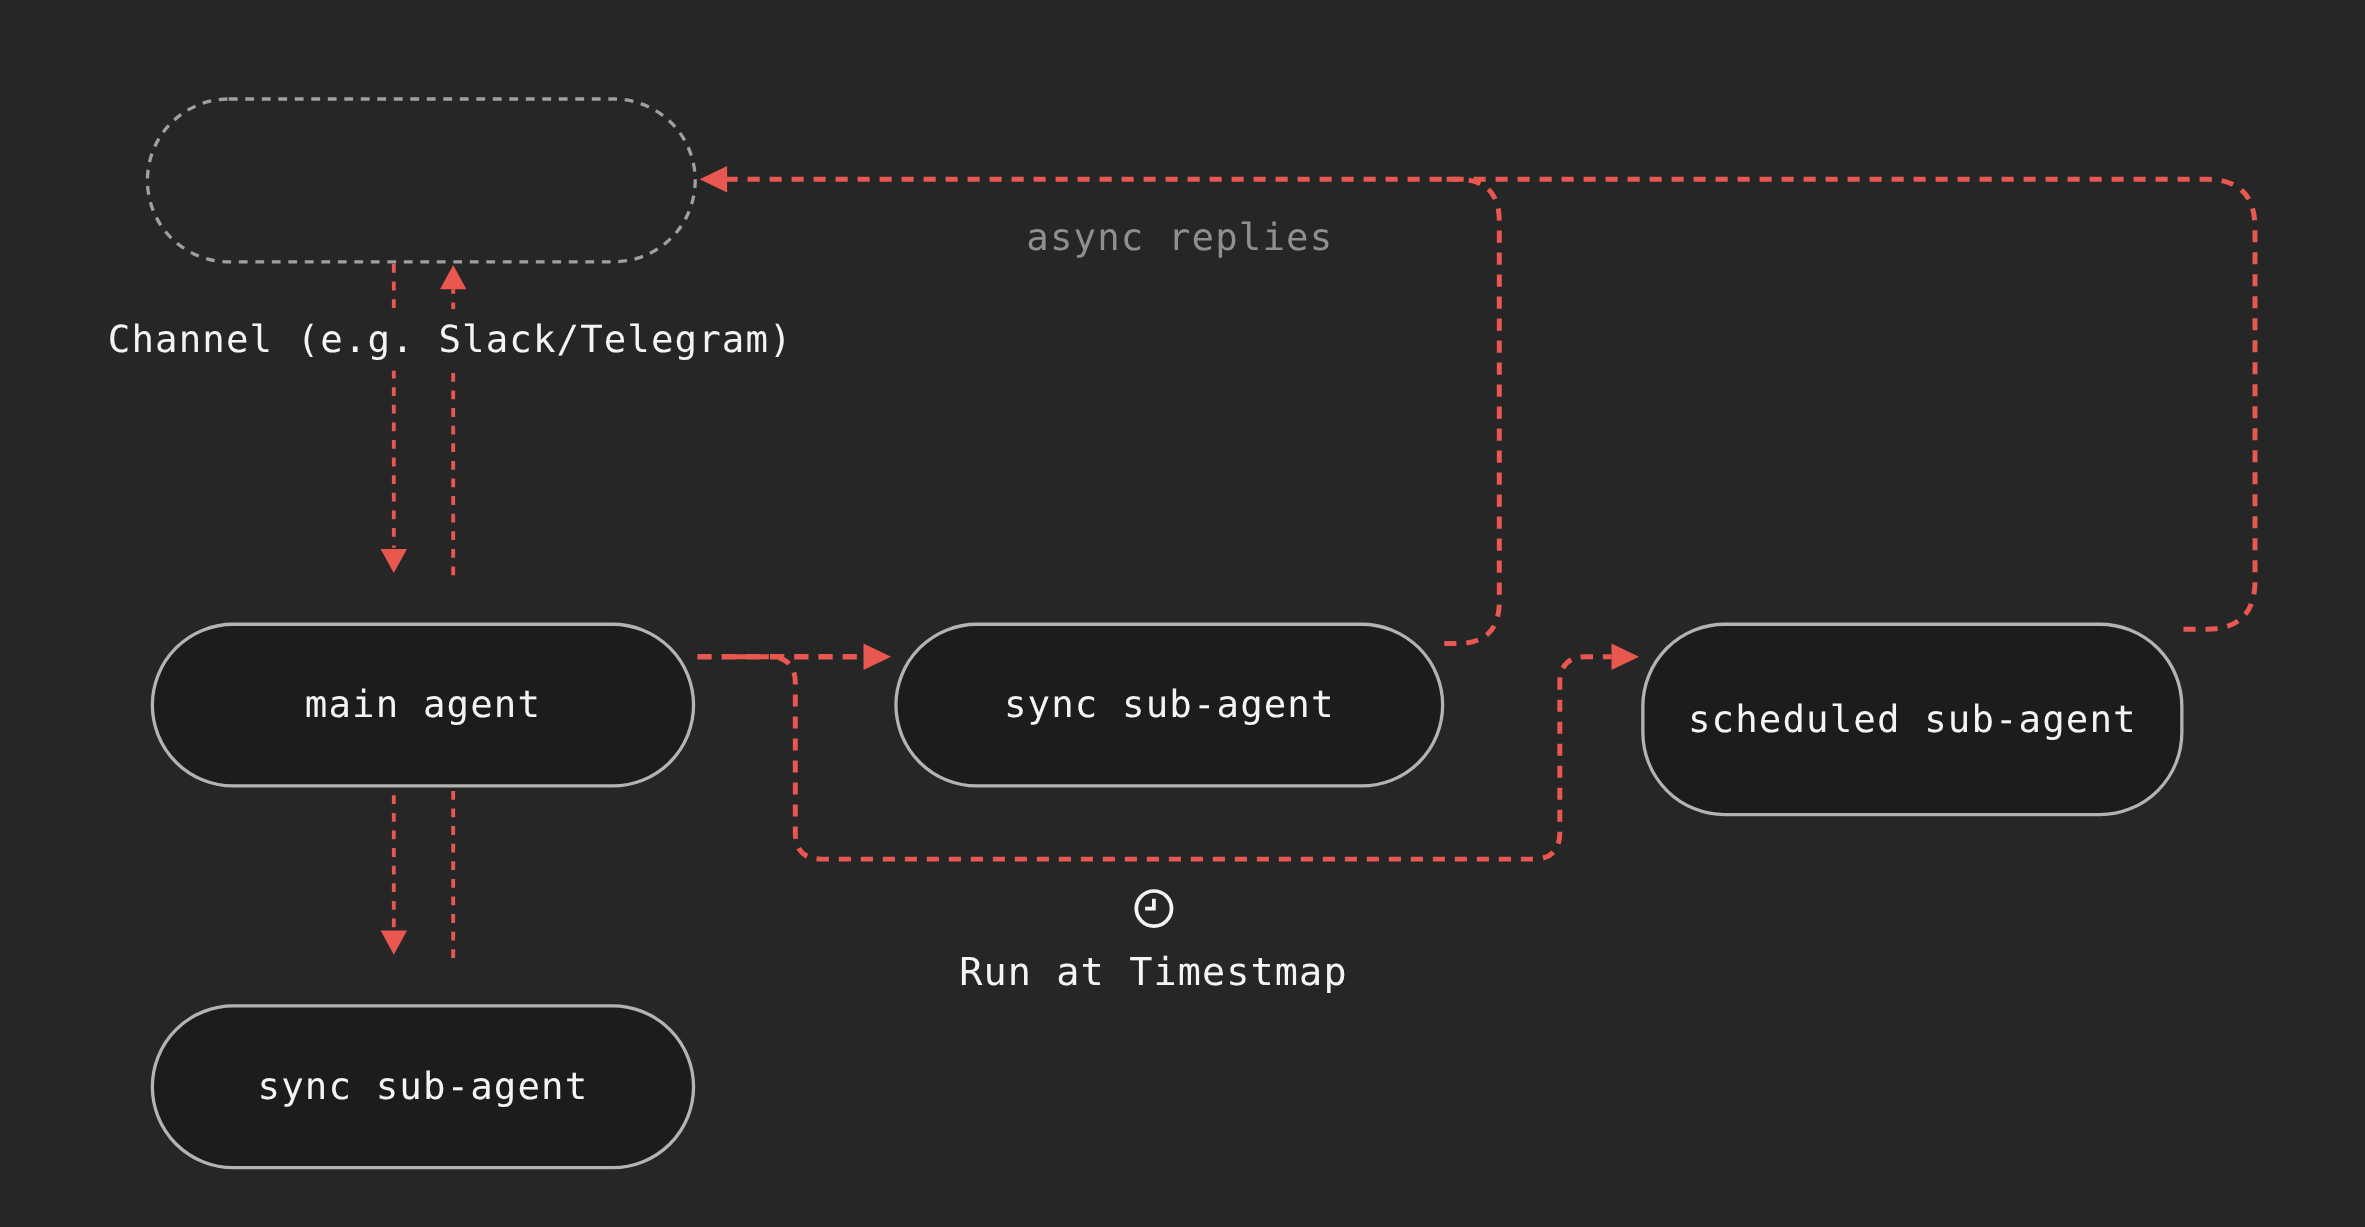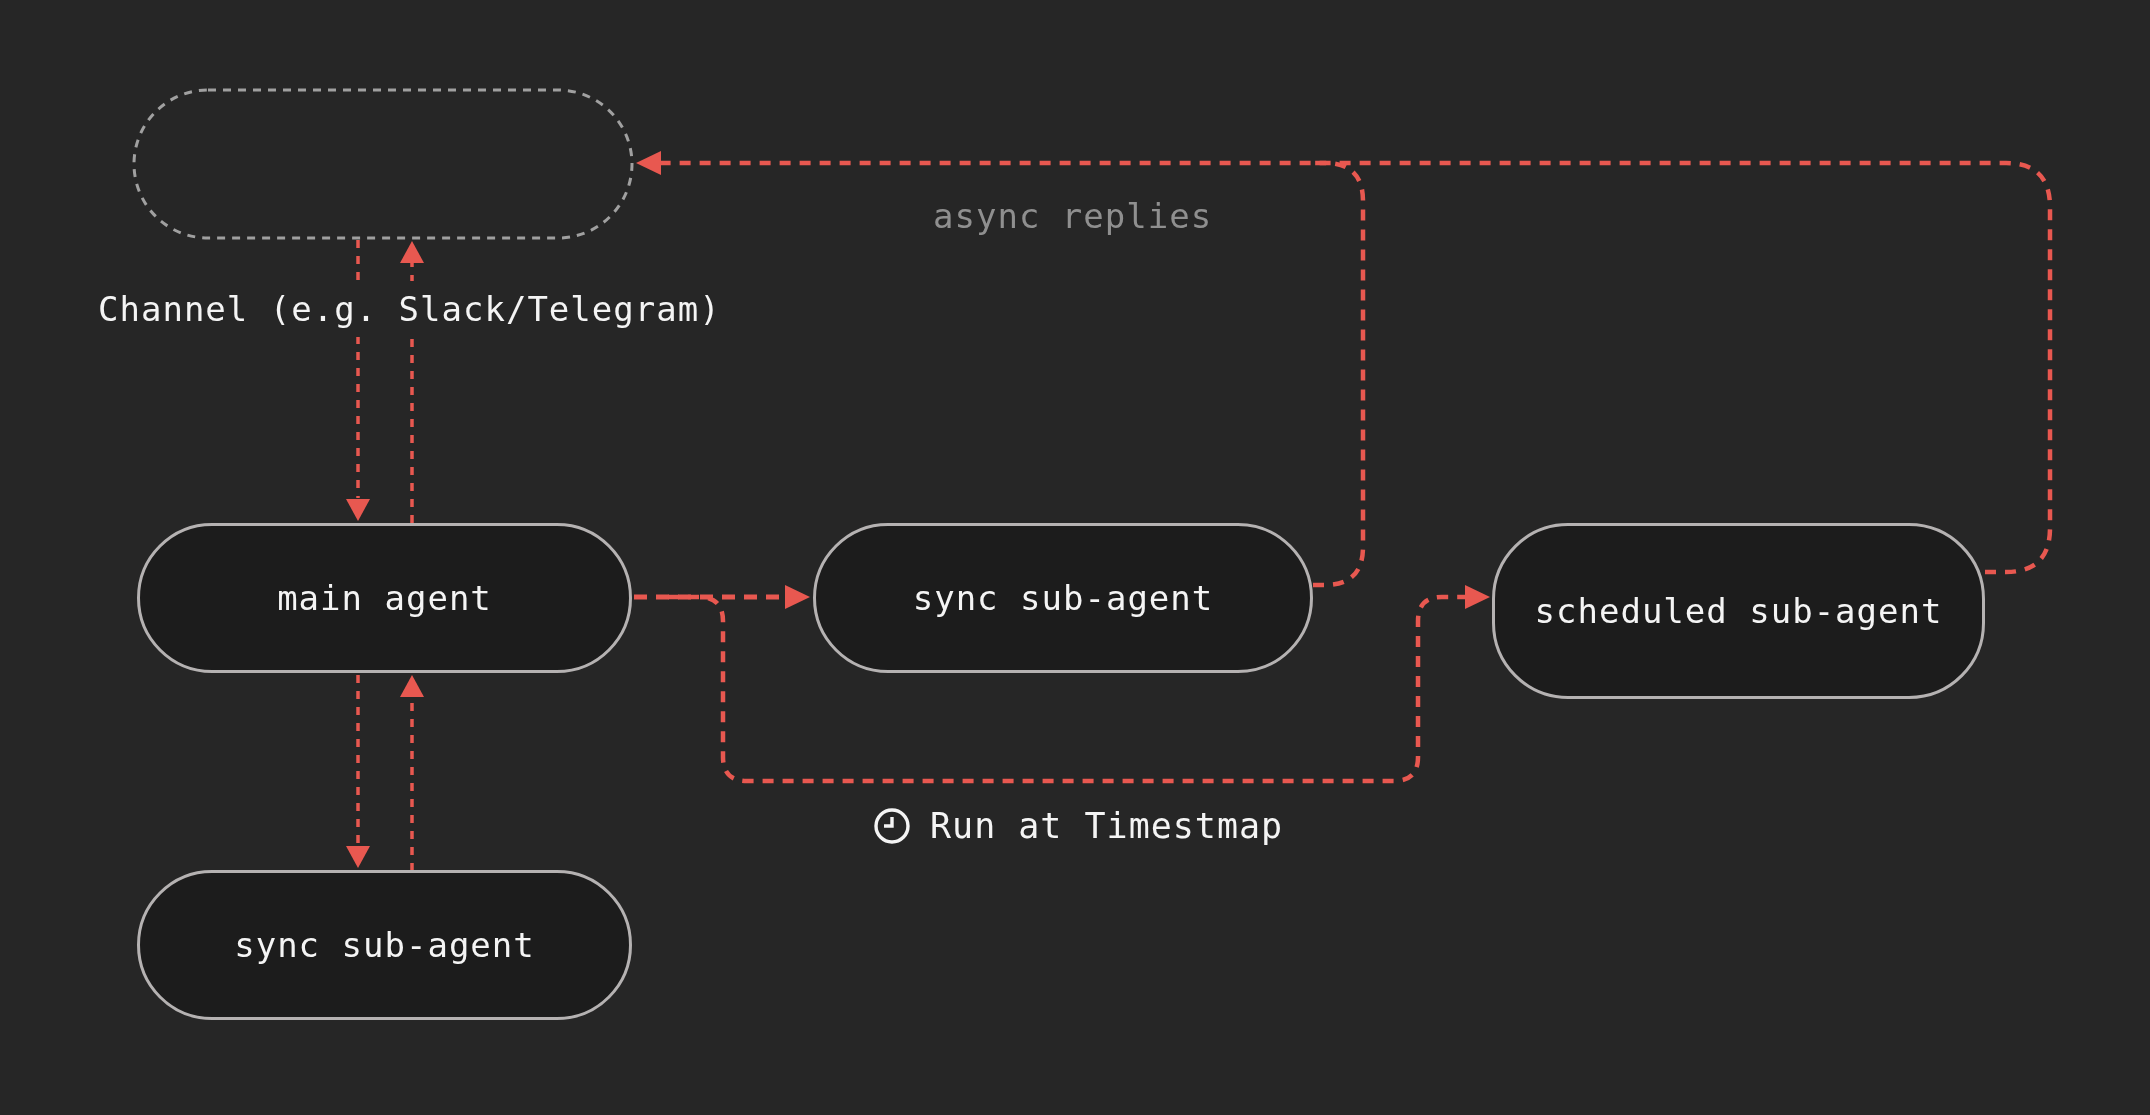"main agent" .node { margin-top: none -> 43px }
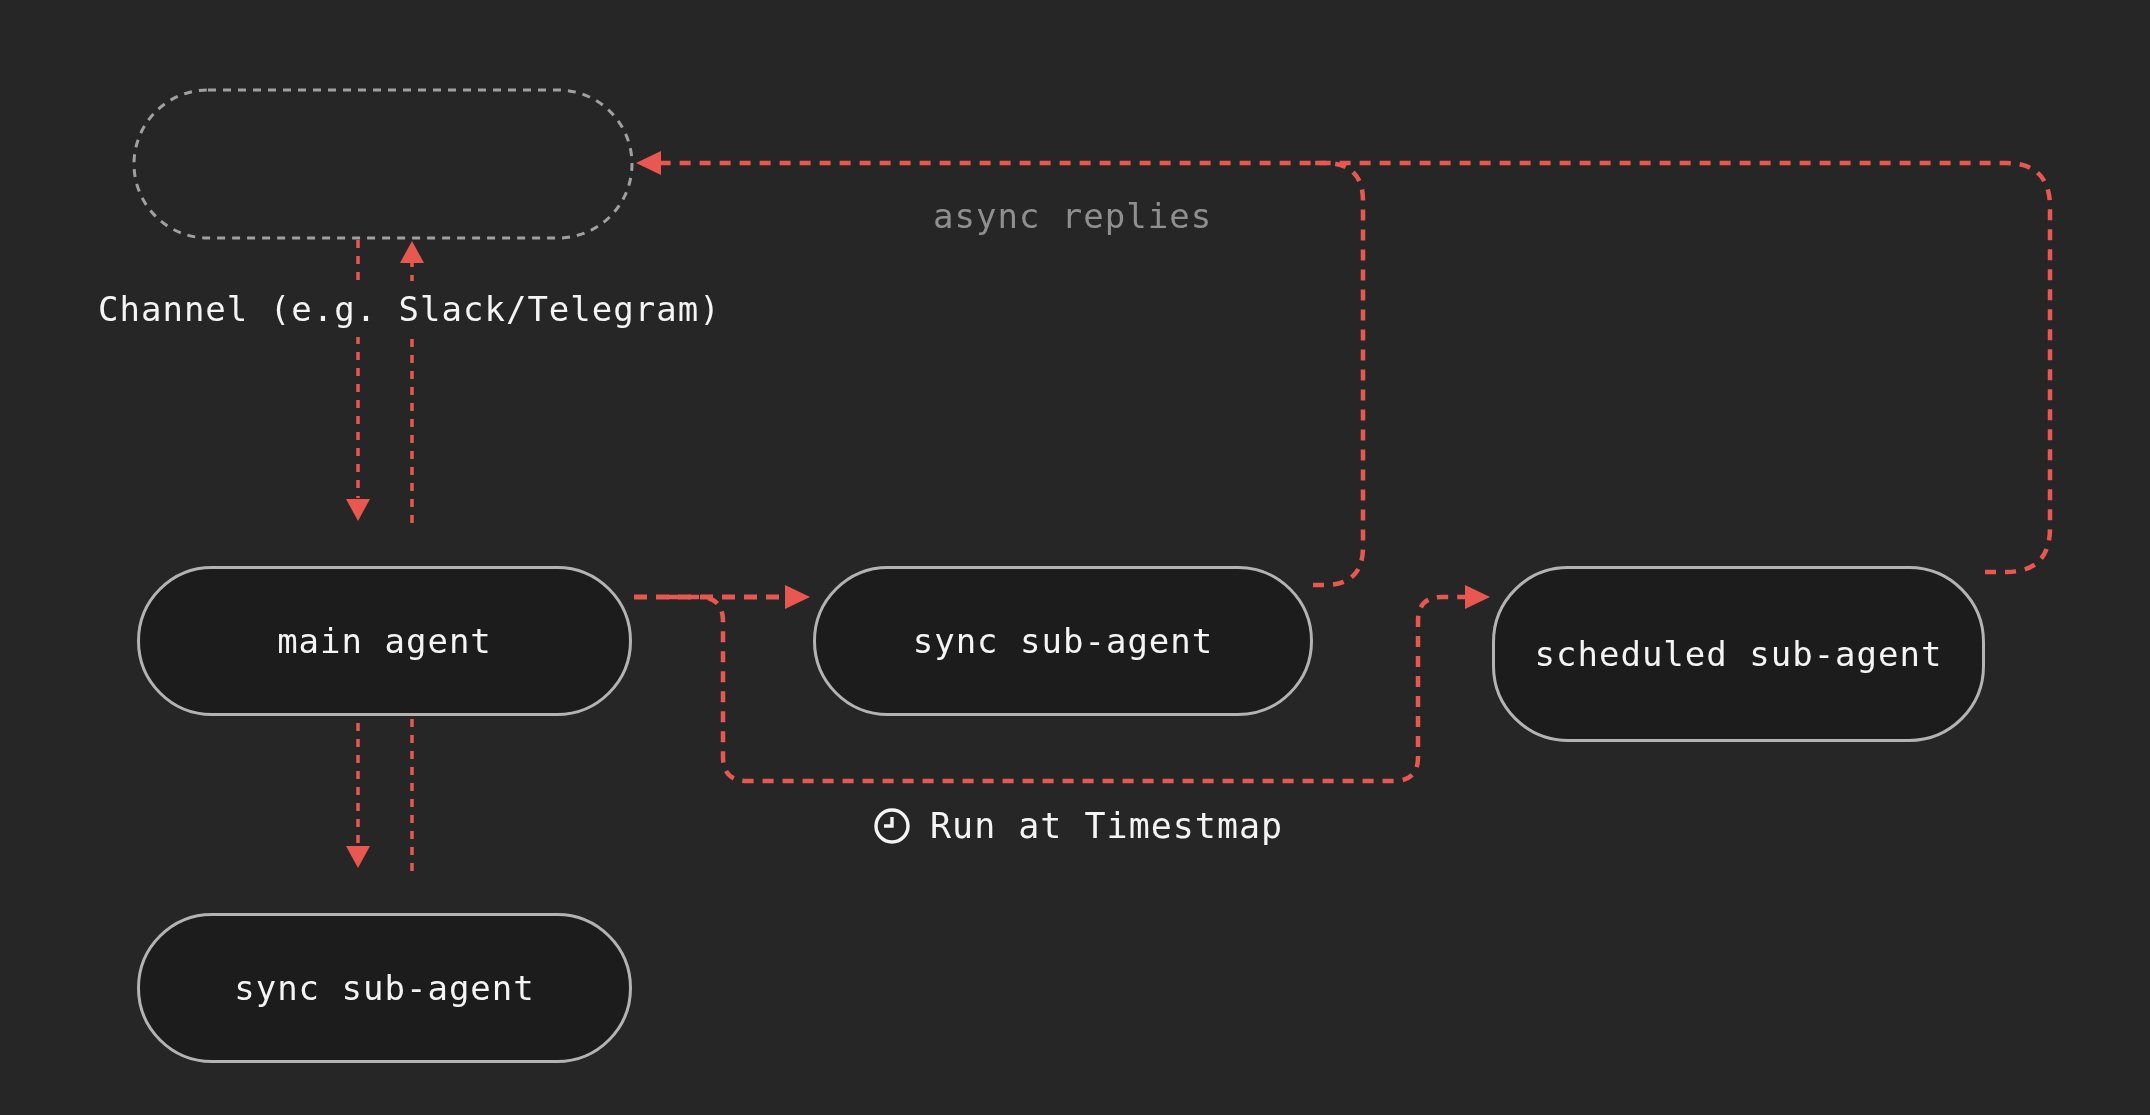"Run at Timestmap" .runat { flex-direction: none -> column }
